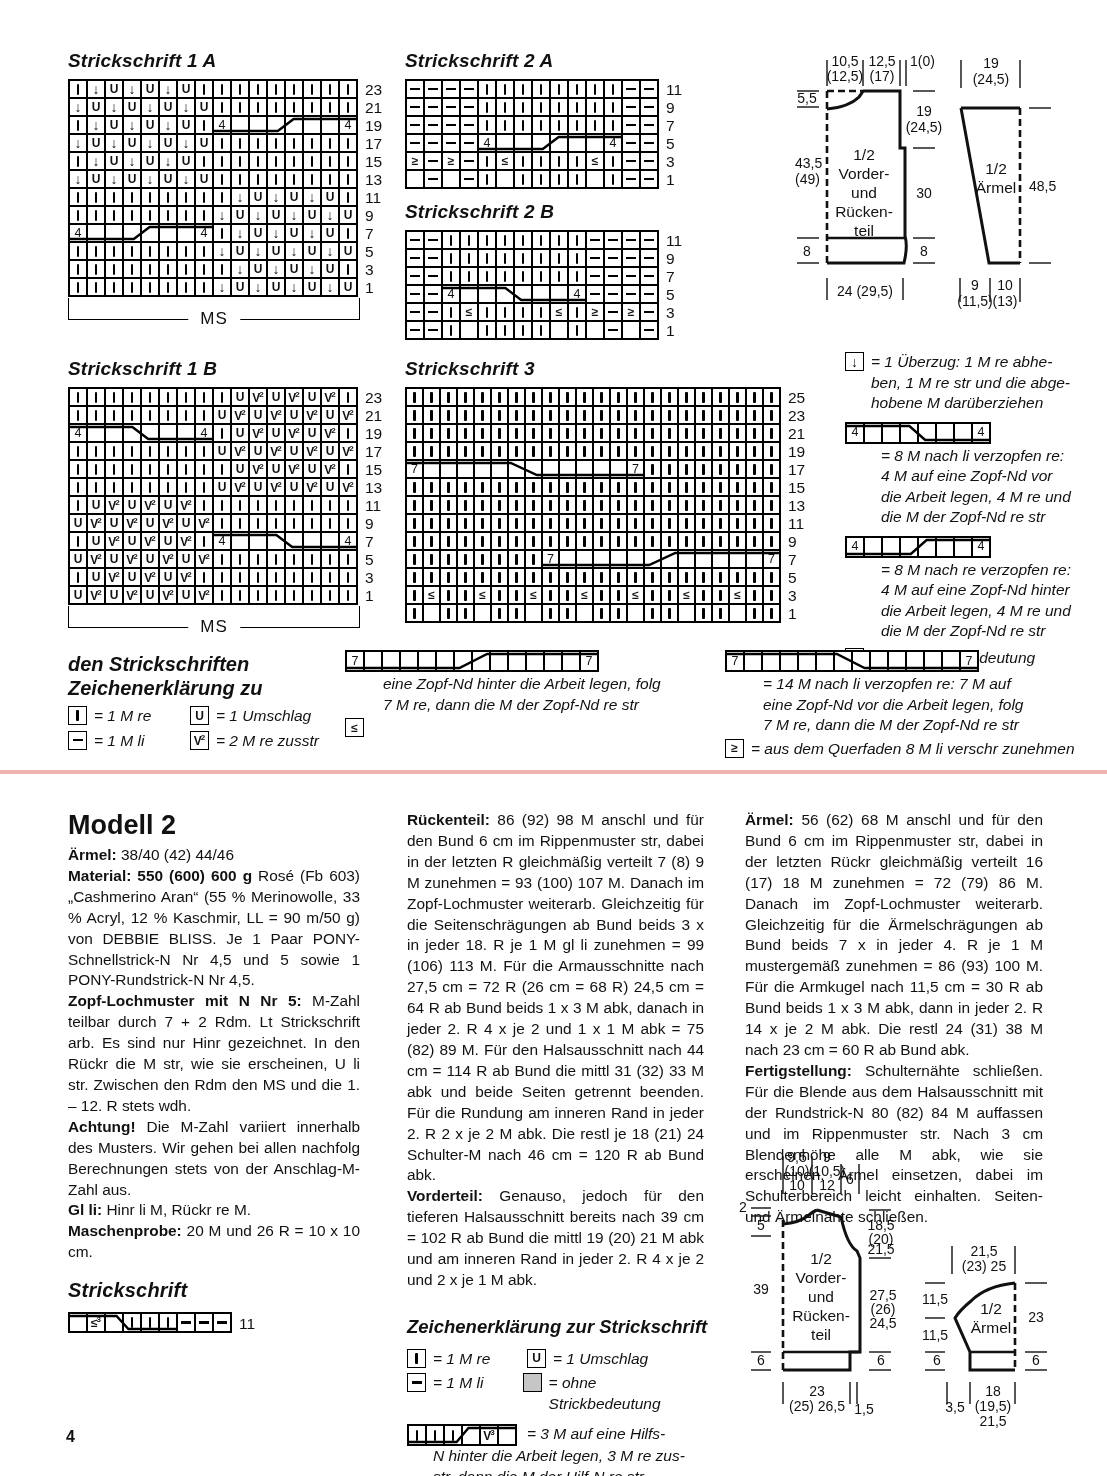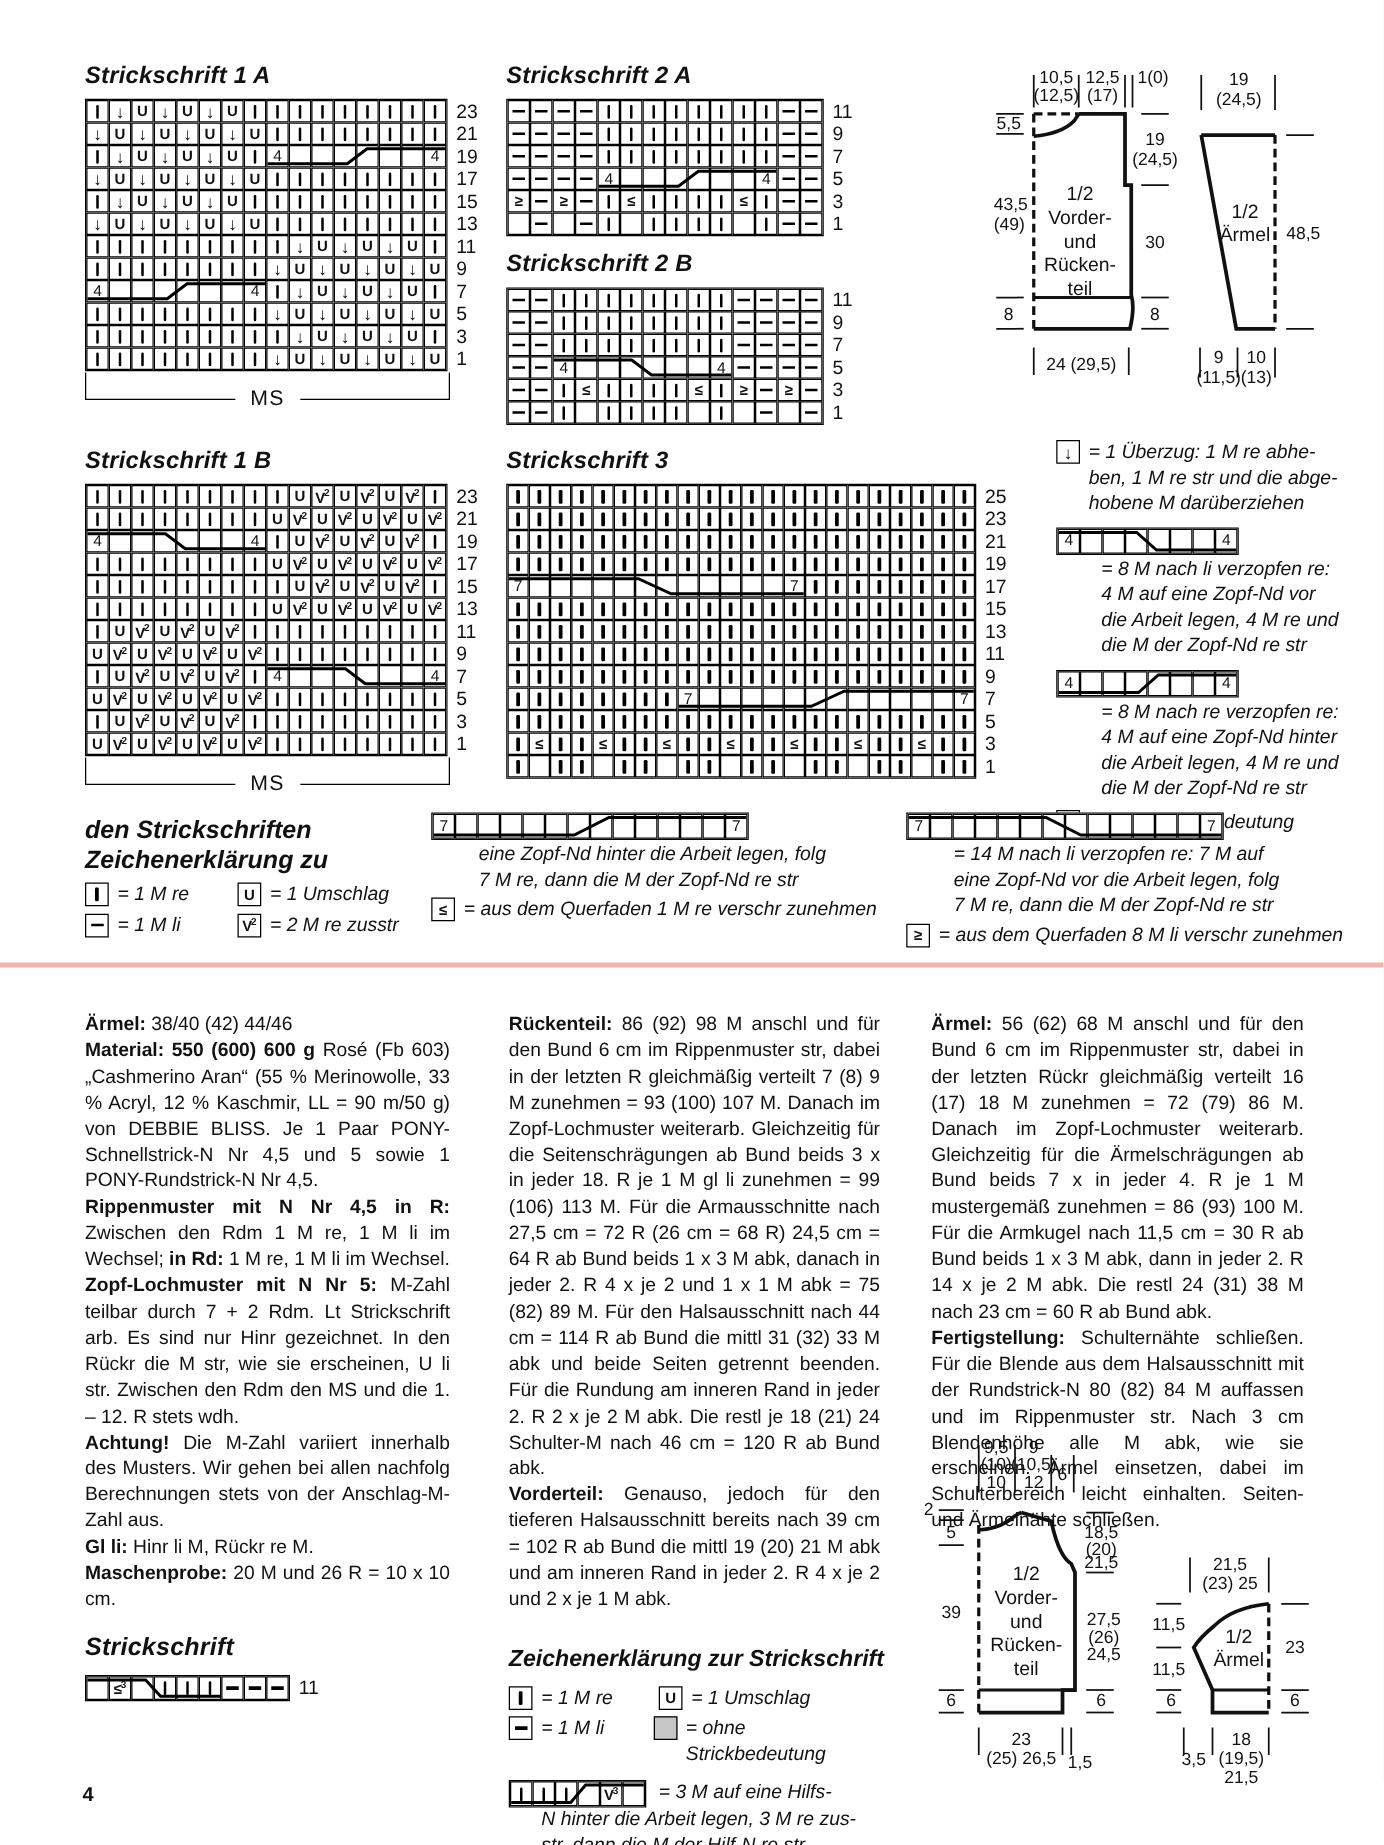"= aus dem Querfaden 1" span.ital { html: <span>= aus dem Querfaden 1 M re verschr zunehmen</span> -> none }
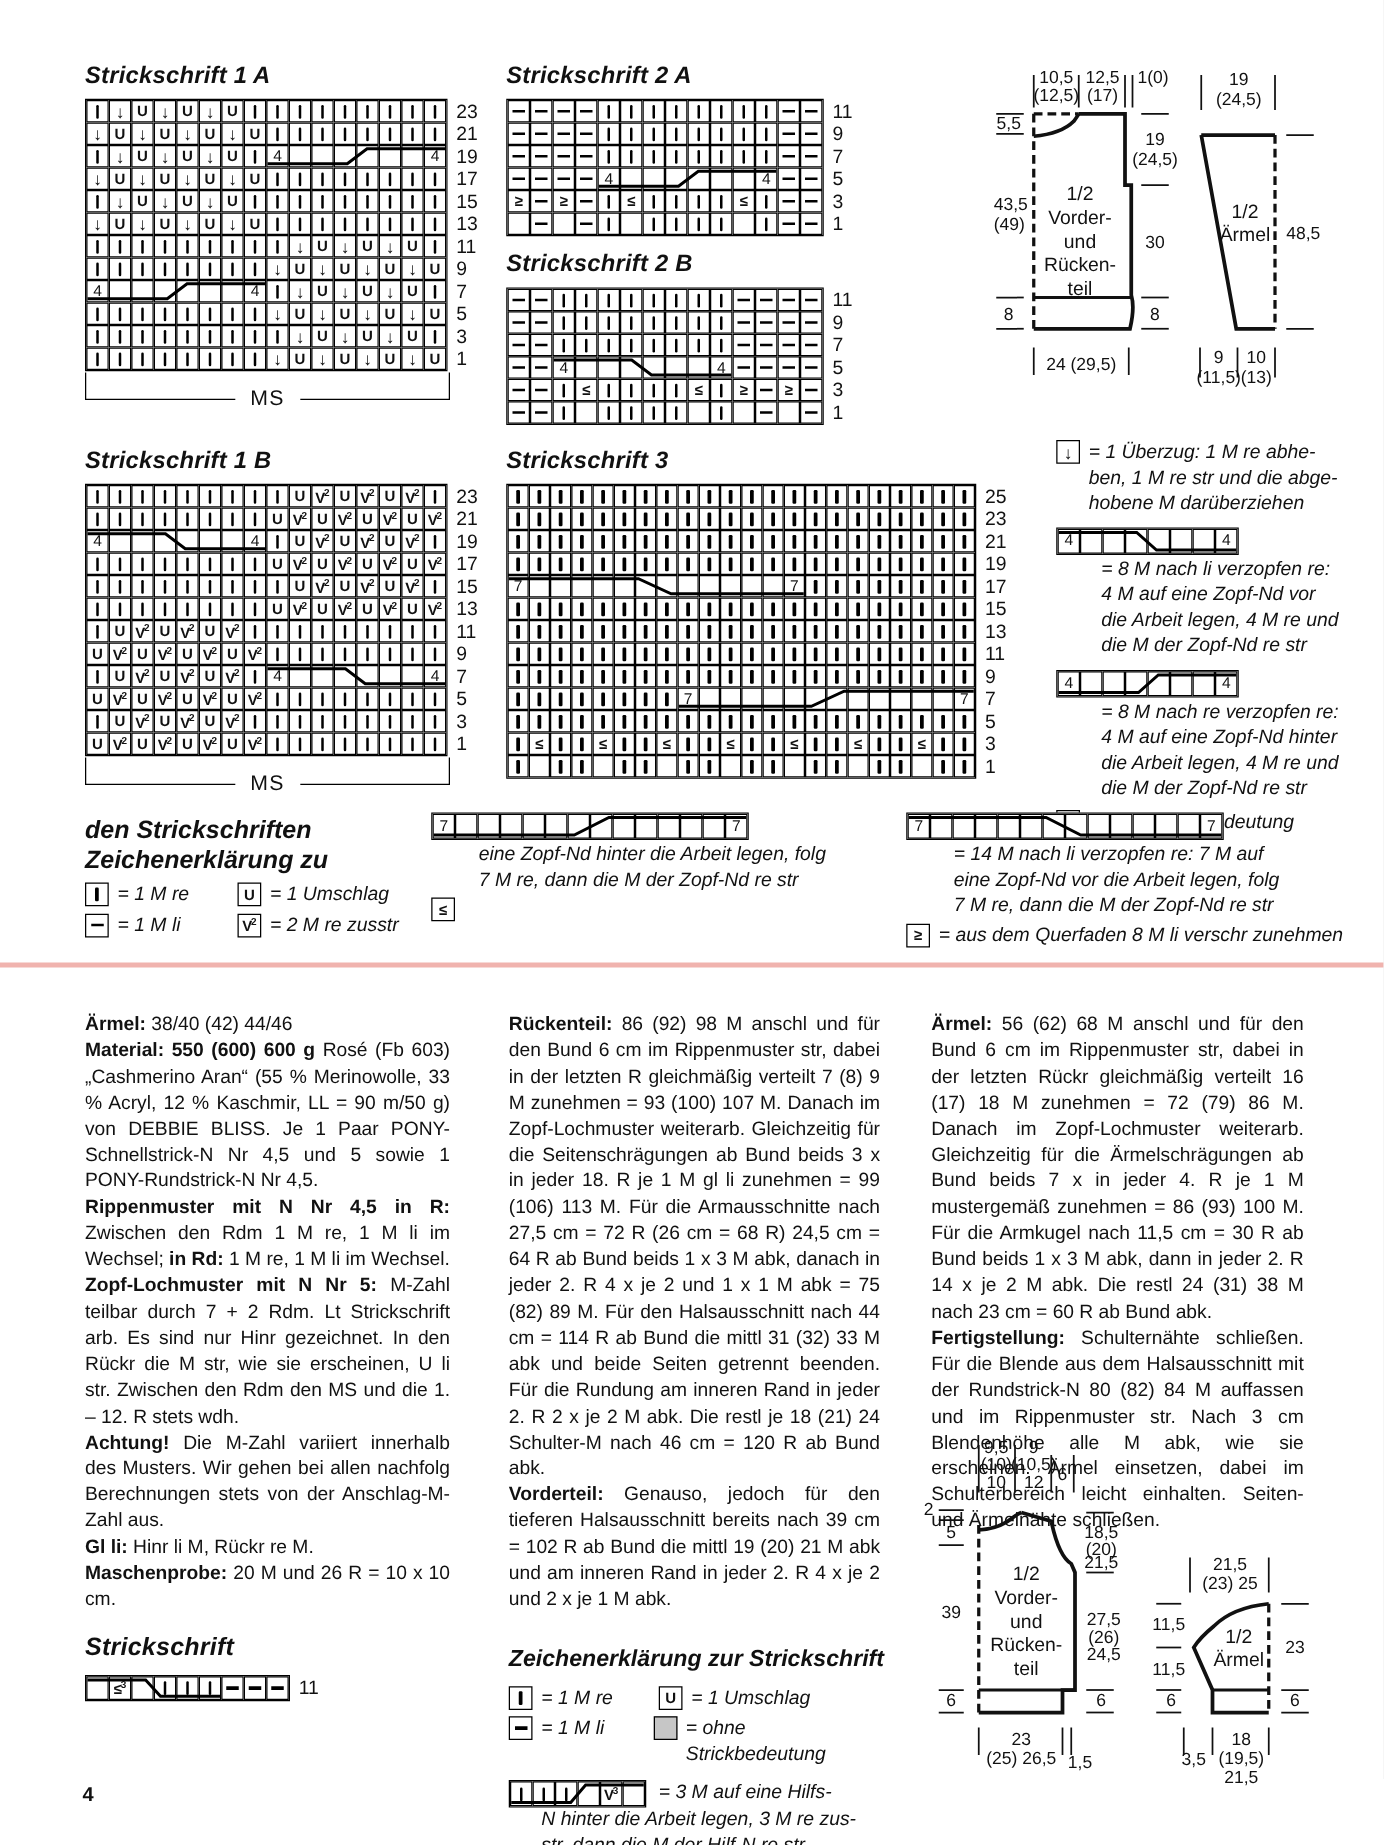"Modell 2" h1.h-model { html: none -> <h1>Modell 2</h1> }
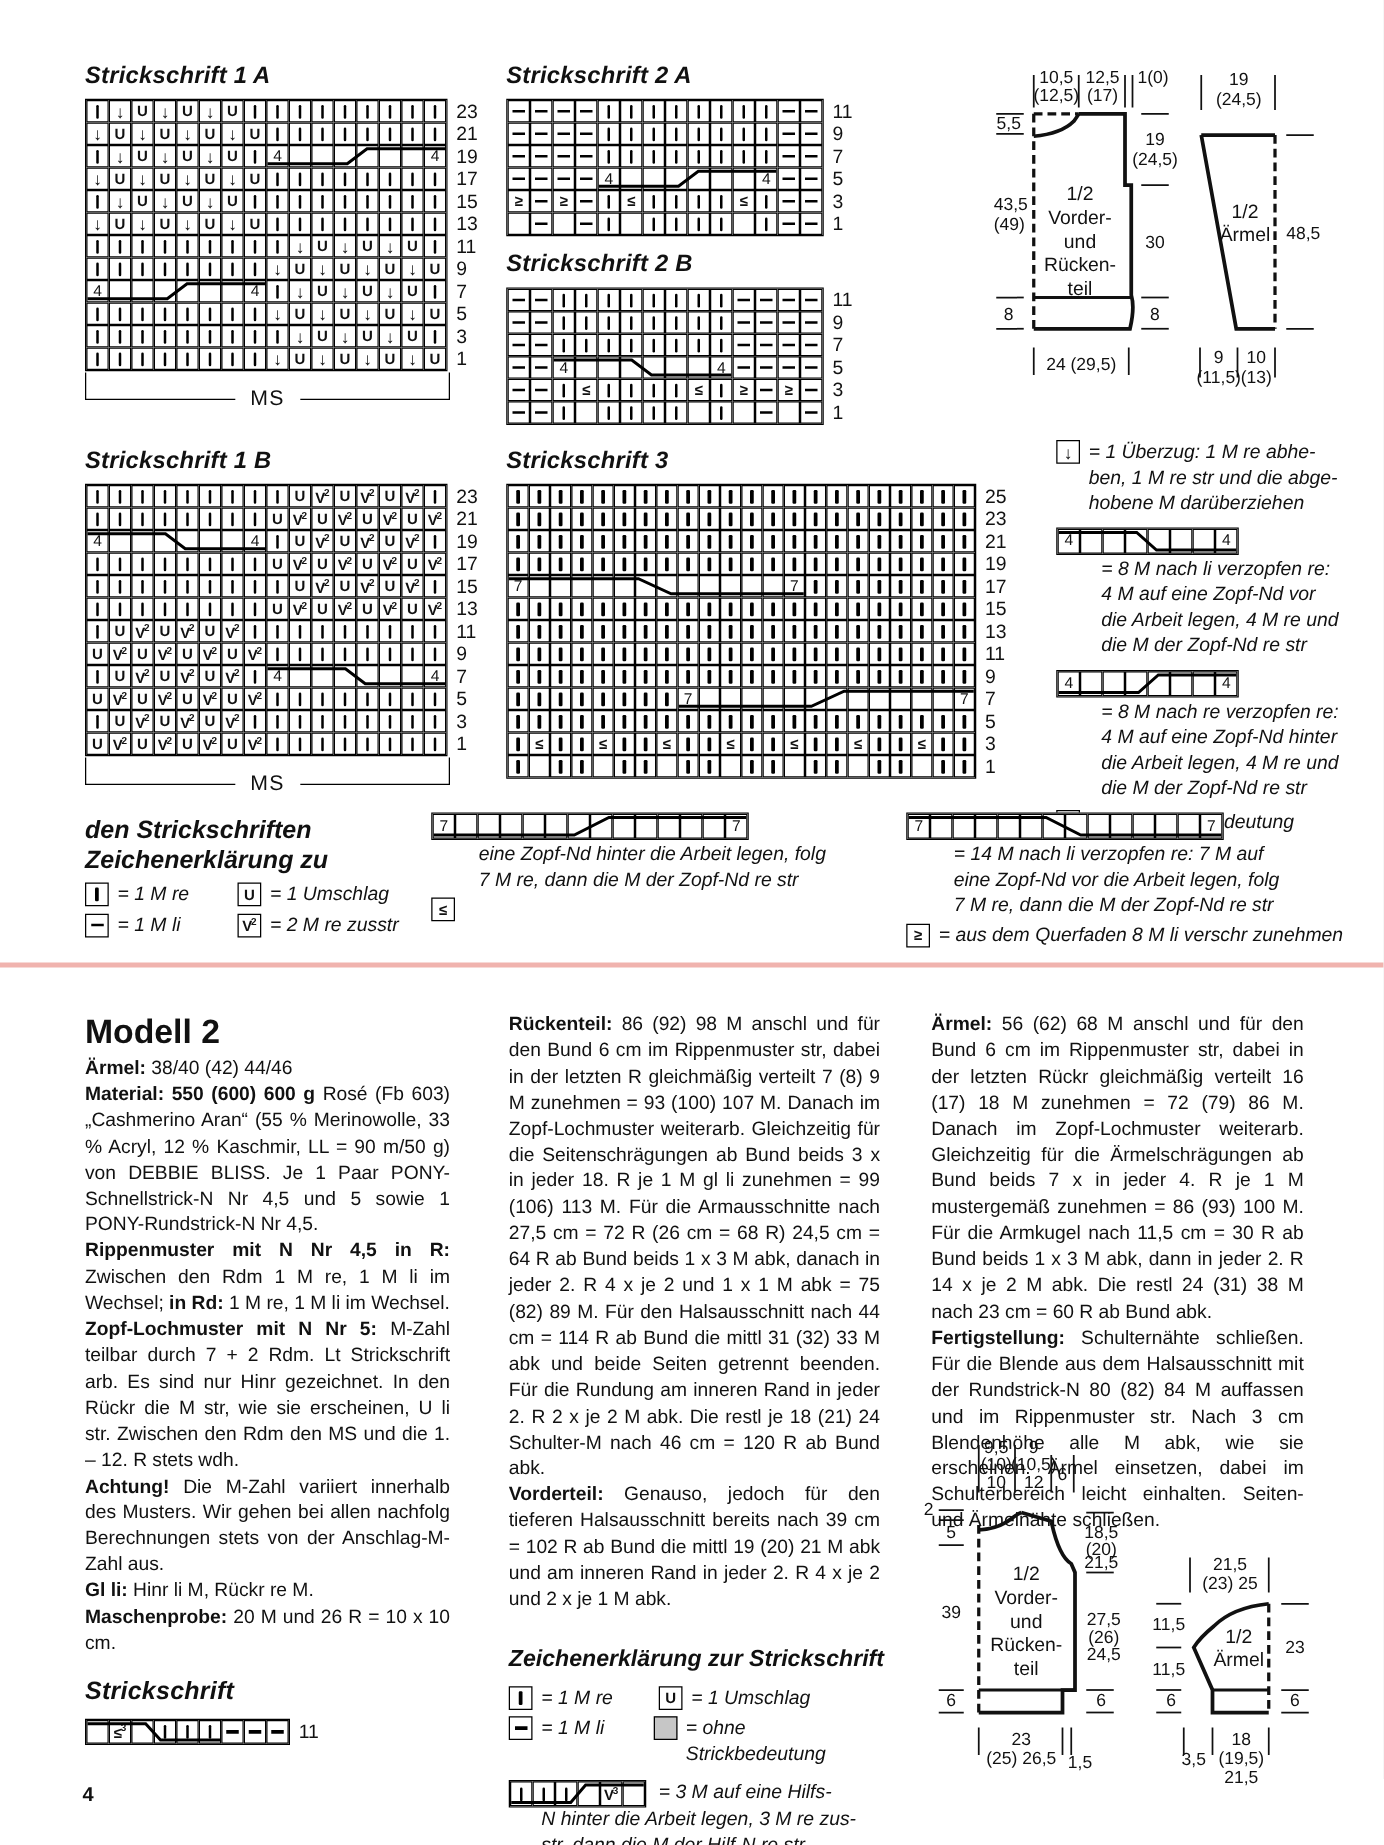"Rippenmuster mit N Nr 4,5" p.para { html: <p><b>Rippenmuster mit N Nr 4,5 in R:</b> Zwischen den Rdm 1 M re, 1 M li im Wechsel; <b>in Rd:</b> 1 M re, 1 M li im Wechsel.</p> -> none }
